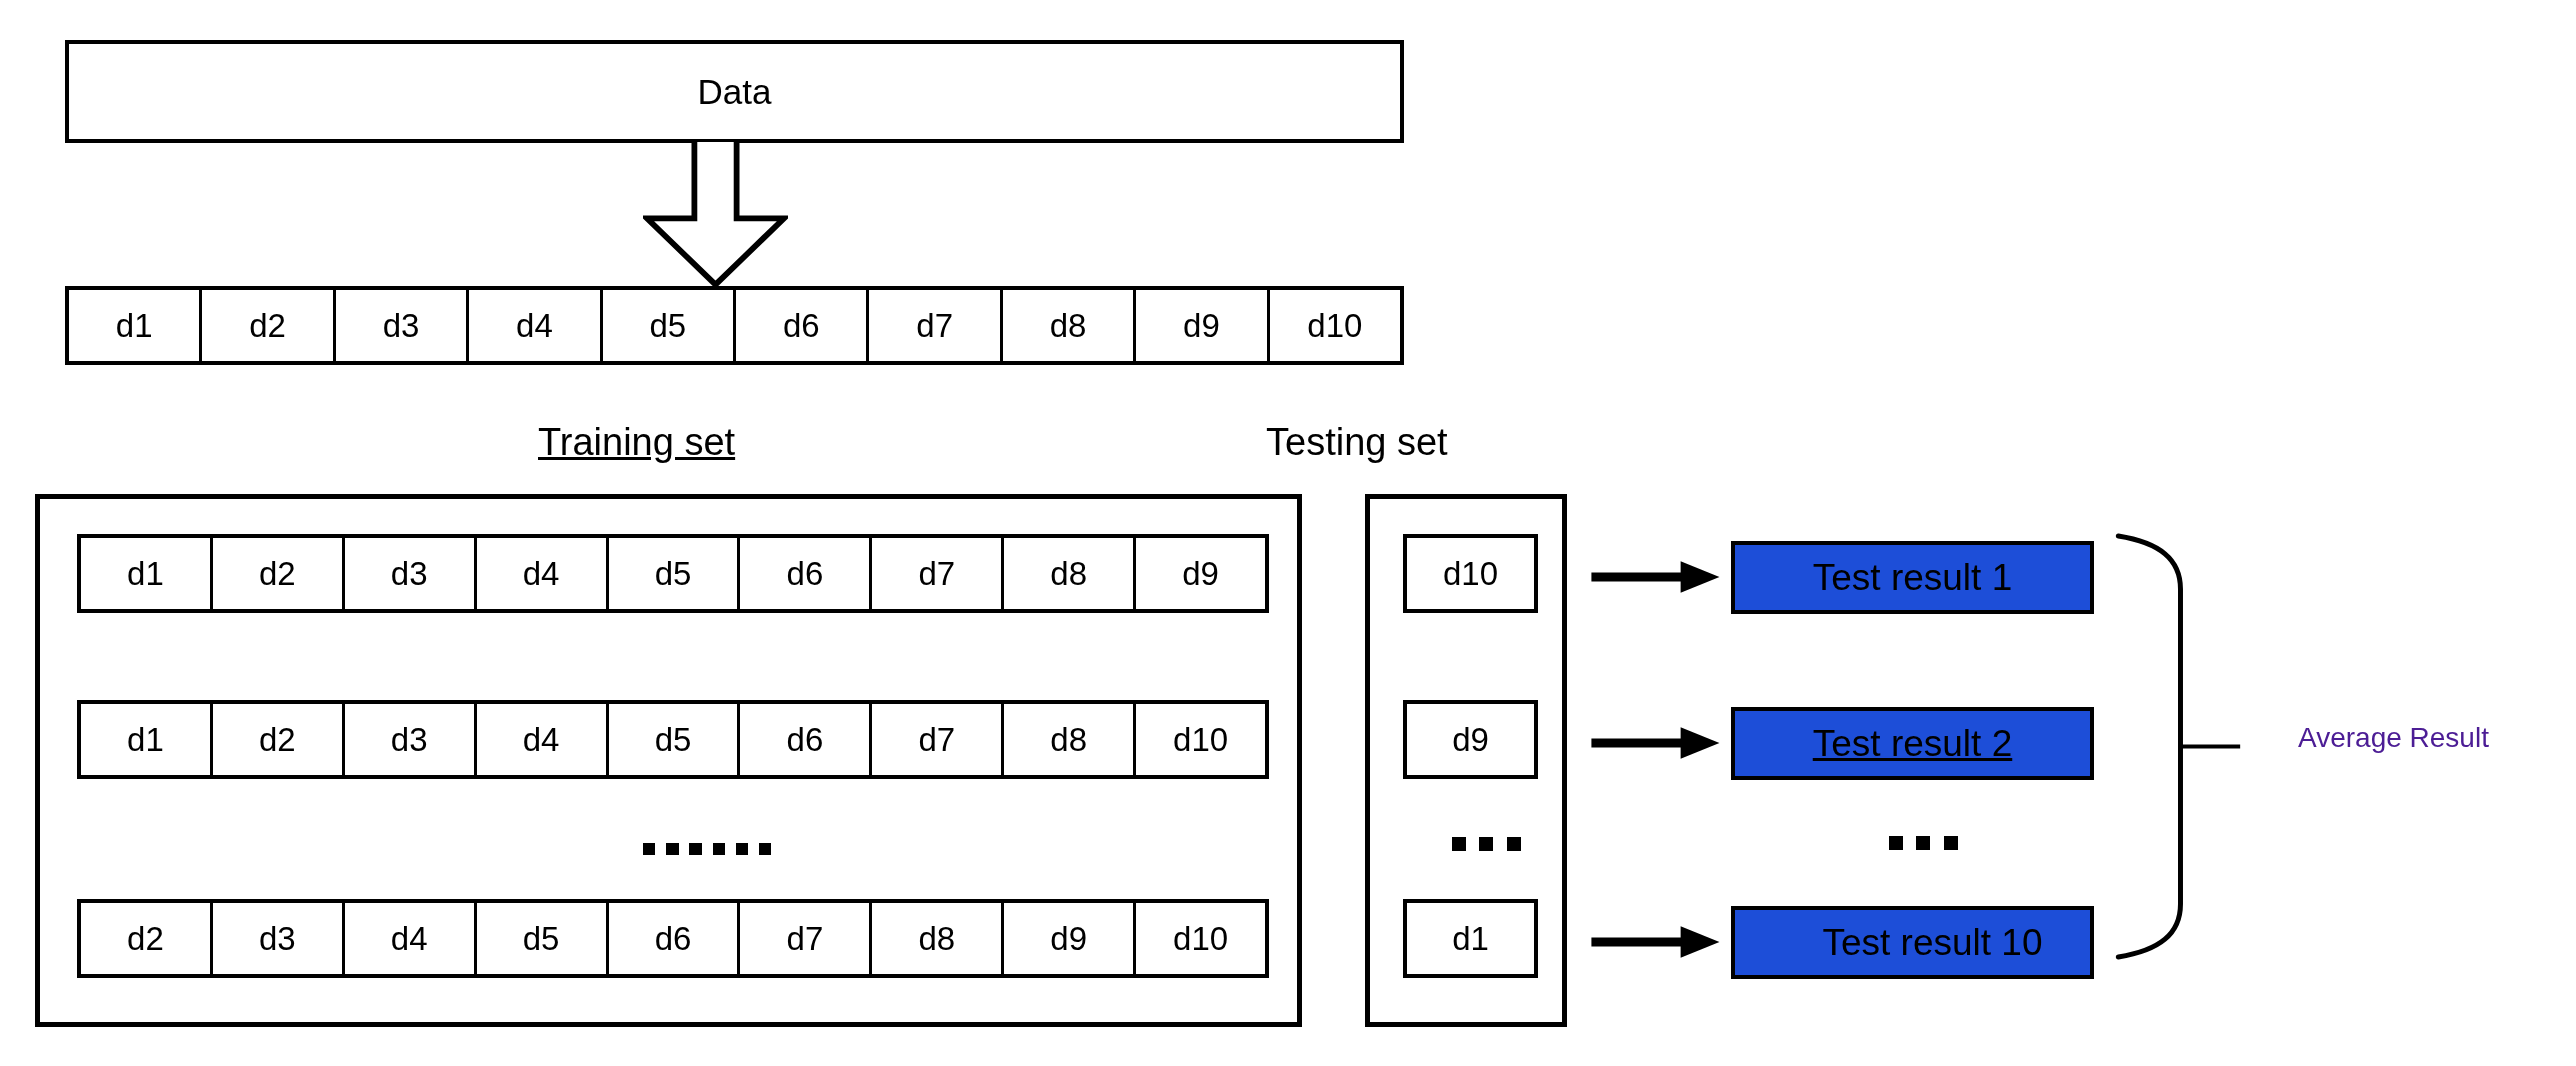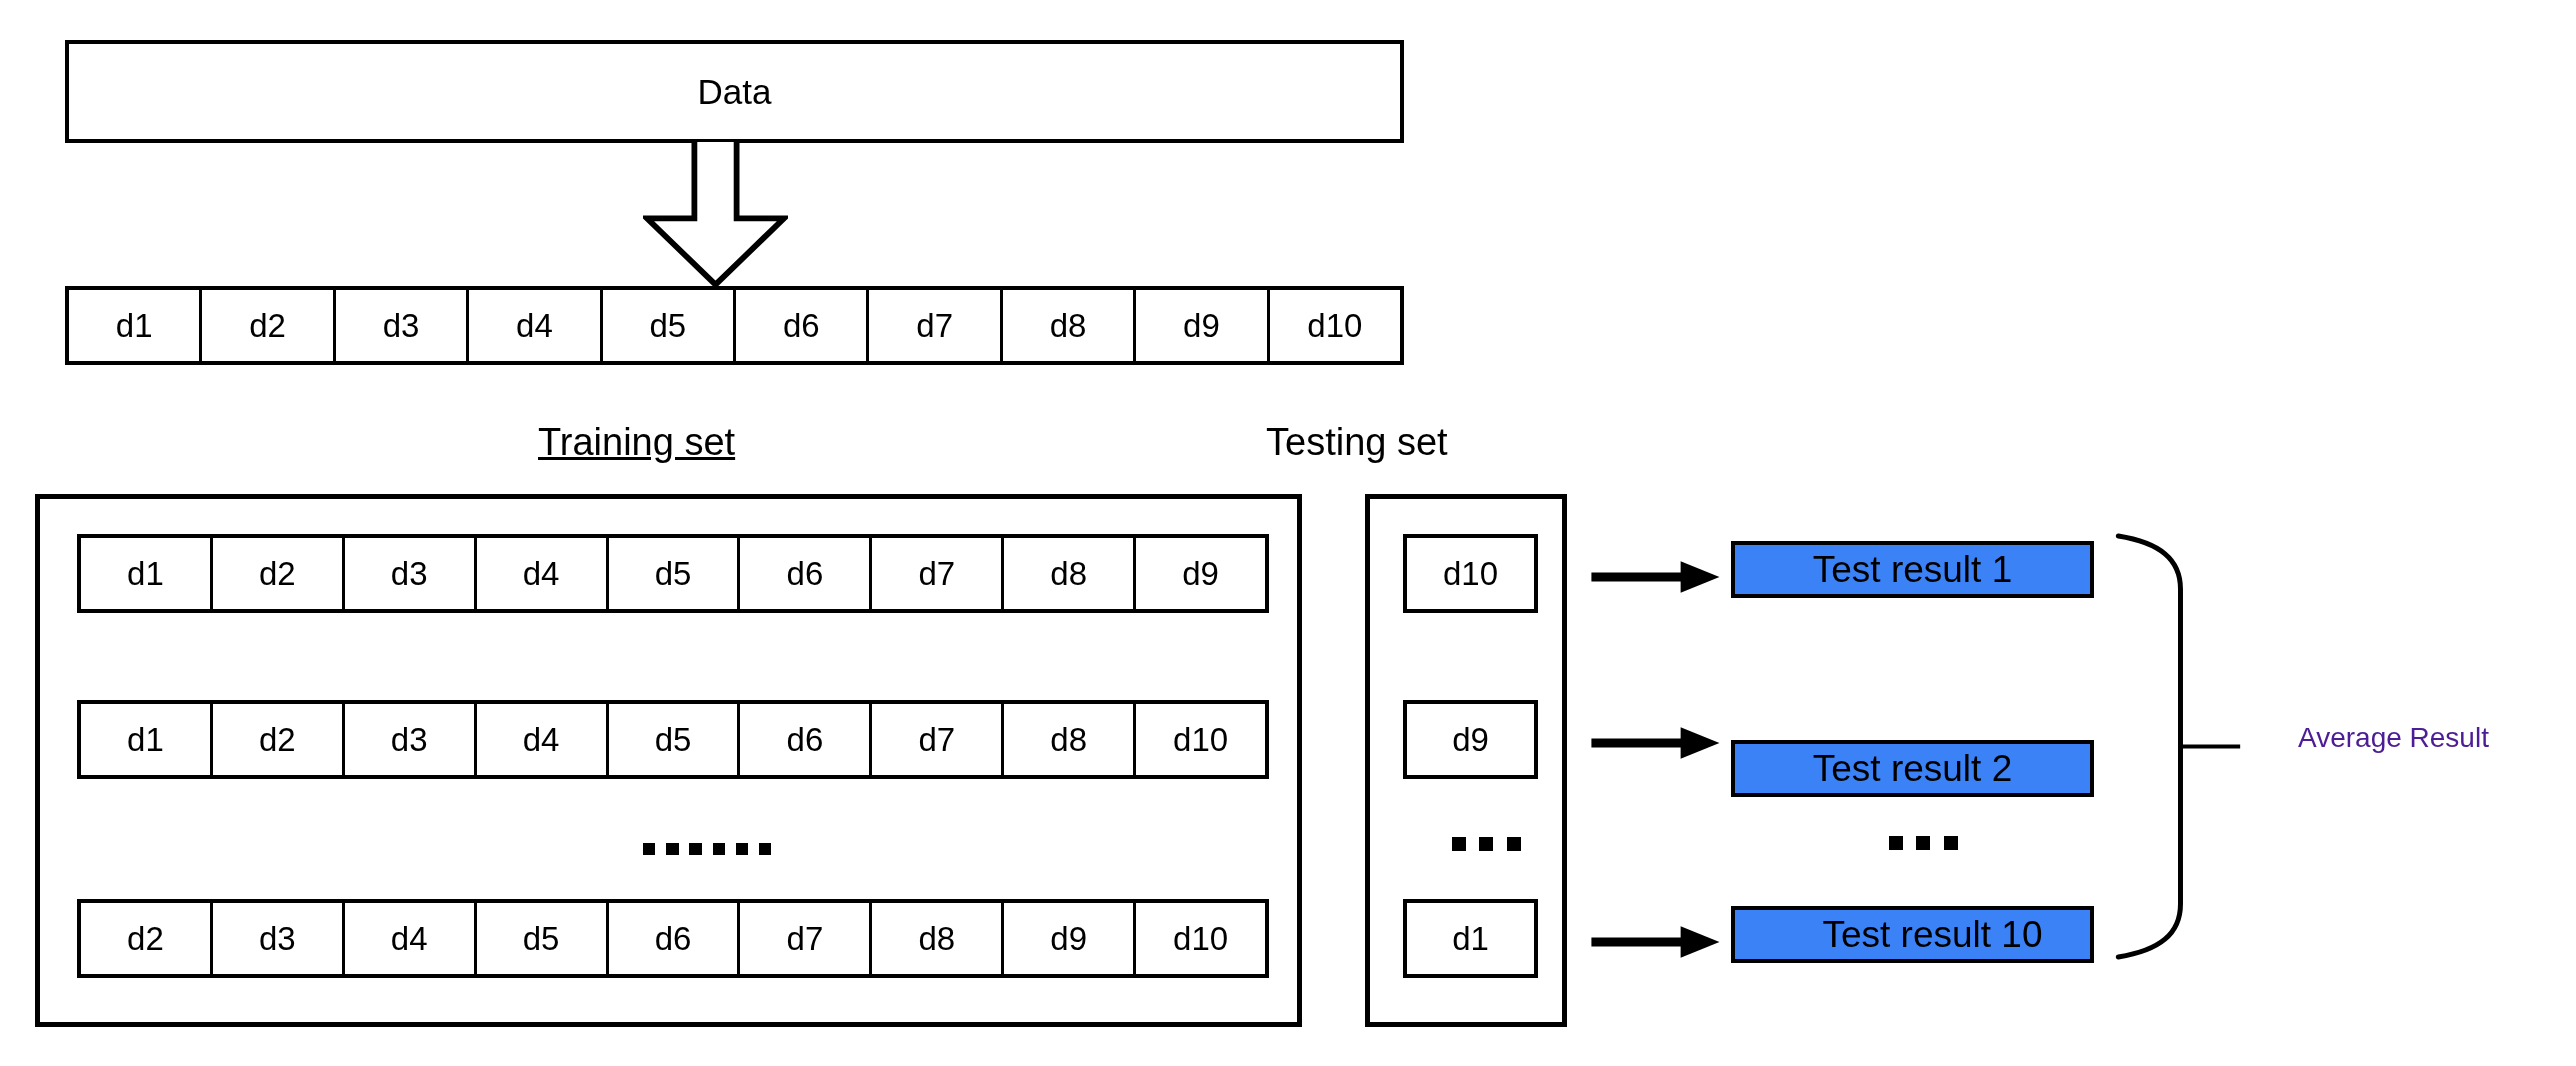"Test result 1" .result-box { background: #3b82f6 -> #1d4ed8; height: 57px -> 73px }
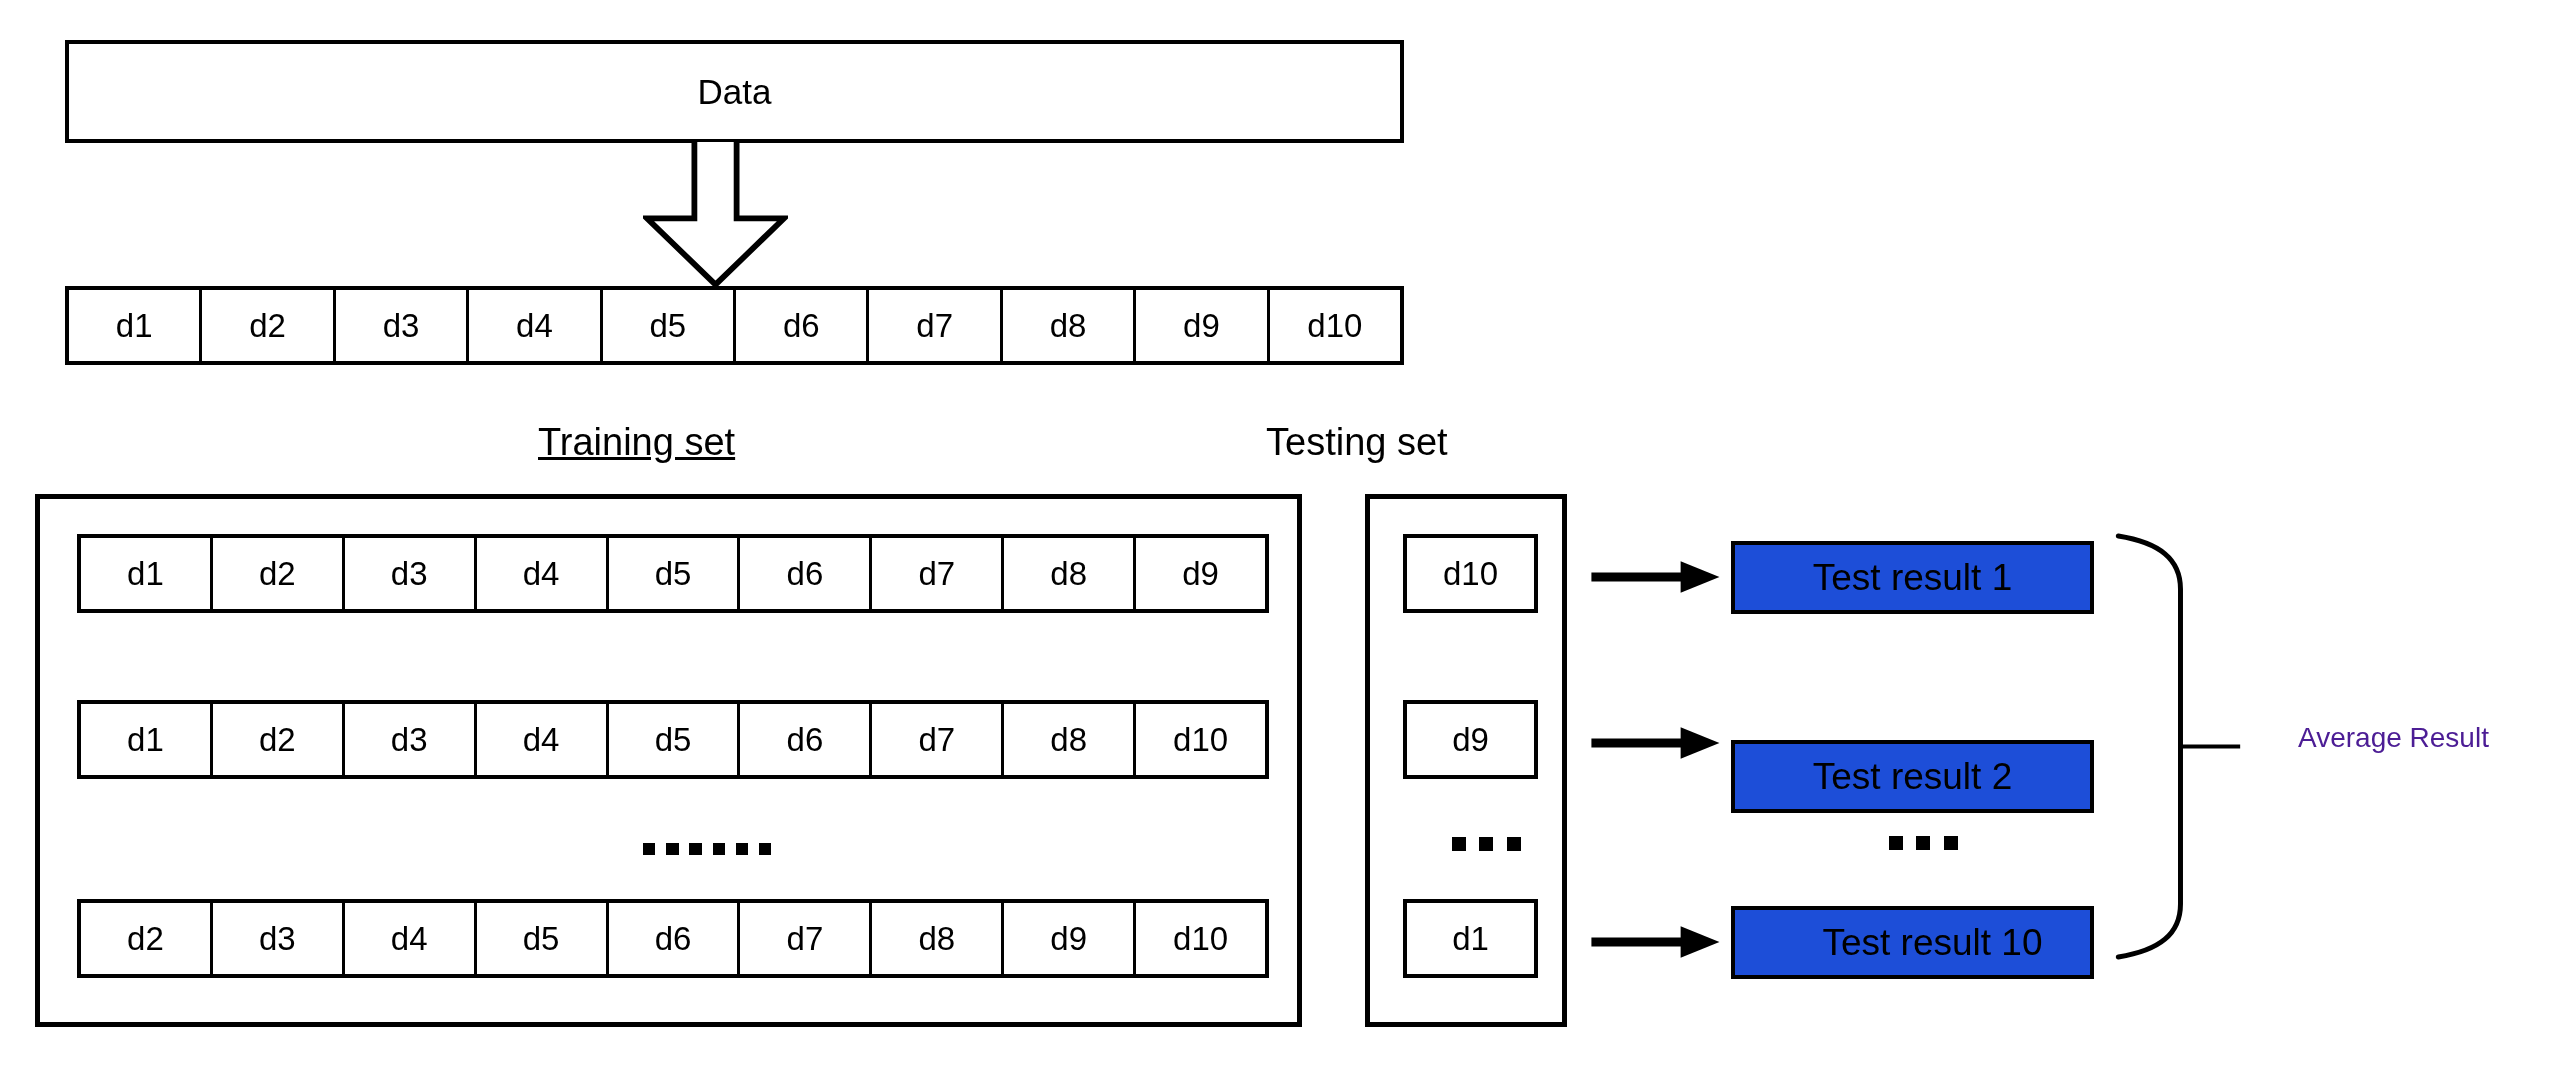"Test result 2" #result-box-1 { text-decoration: none -> underline; top: 740px -> 707px }
